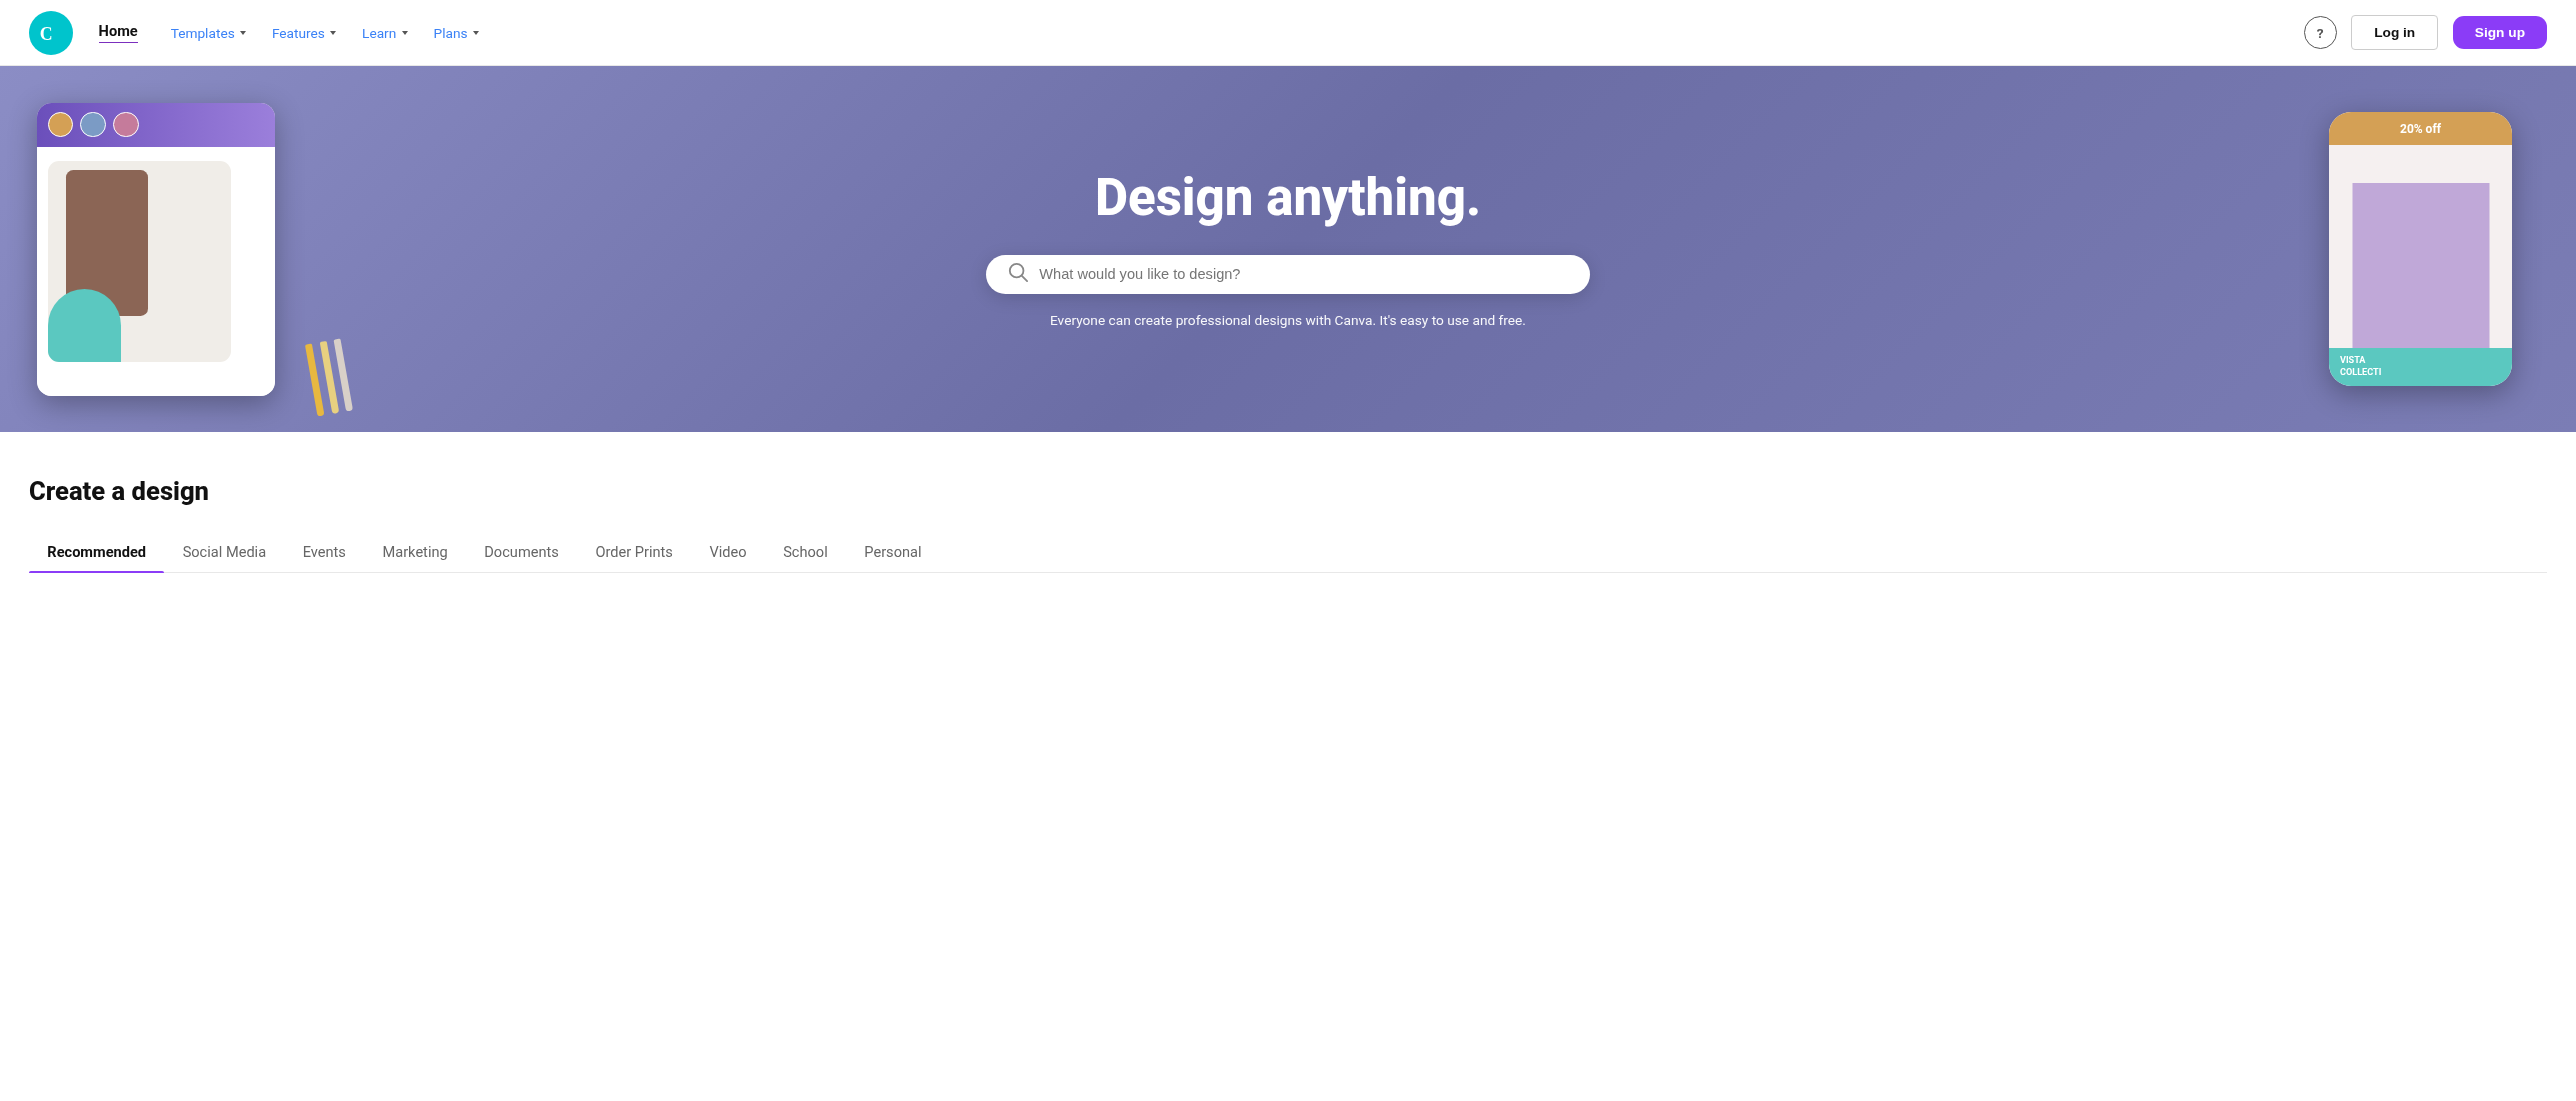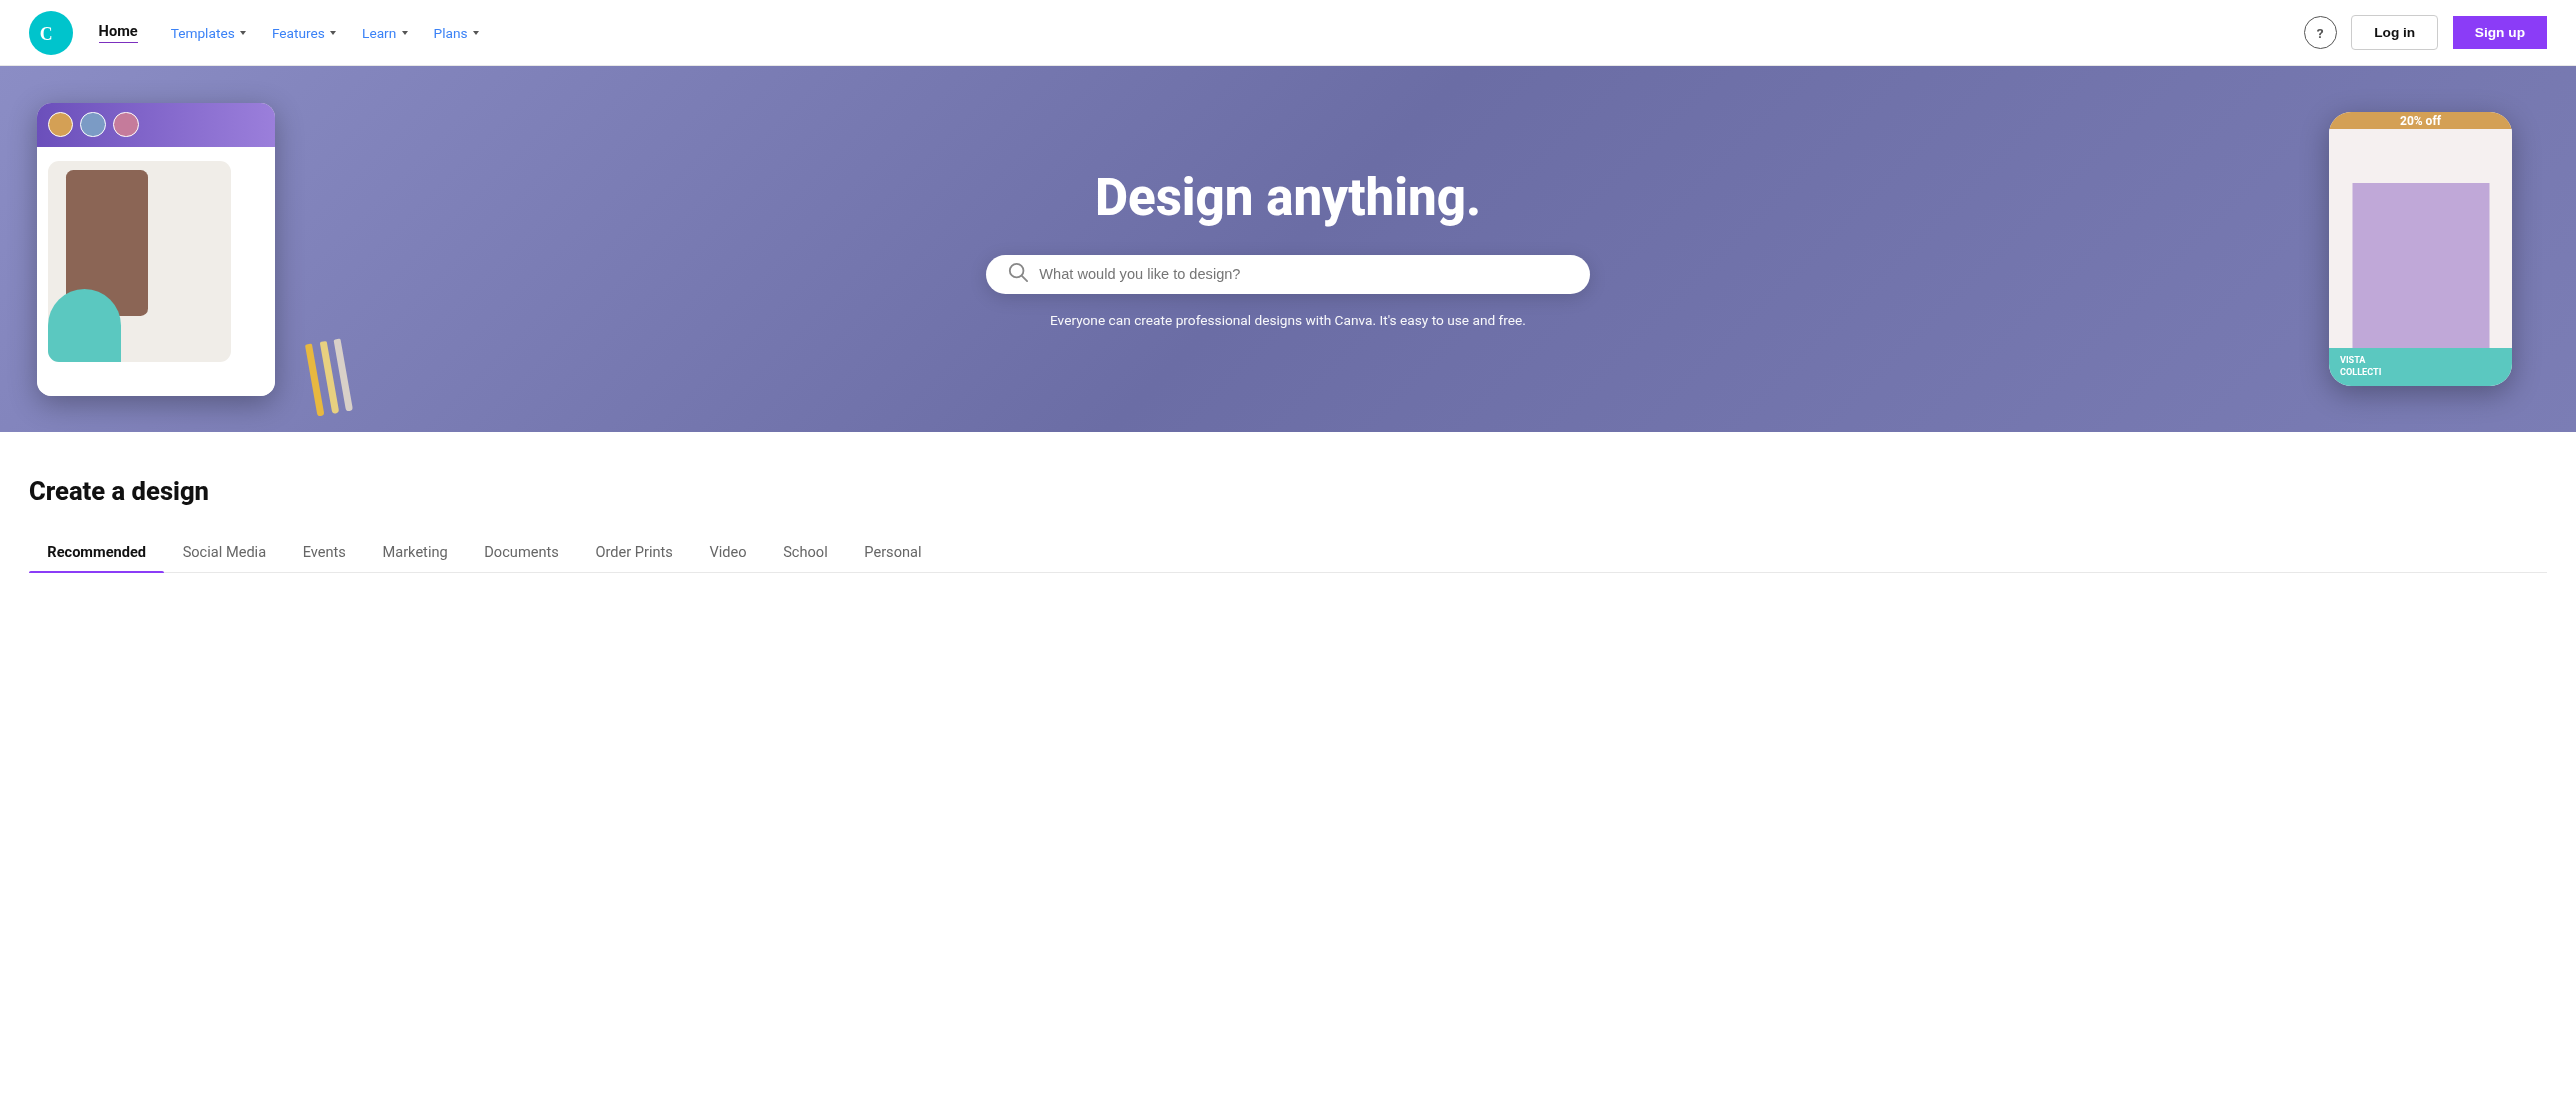"Sign up" .signup-btn { border-radius: 0 -> 11px }
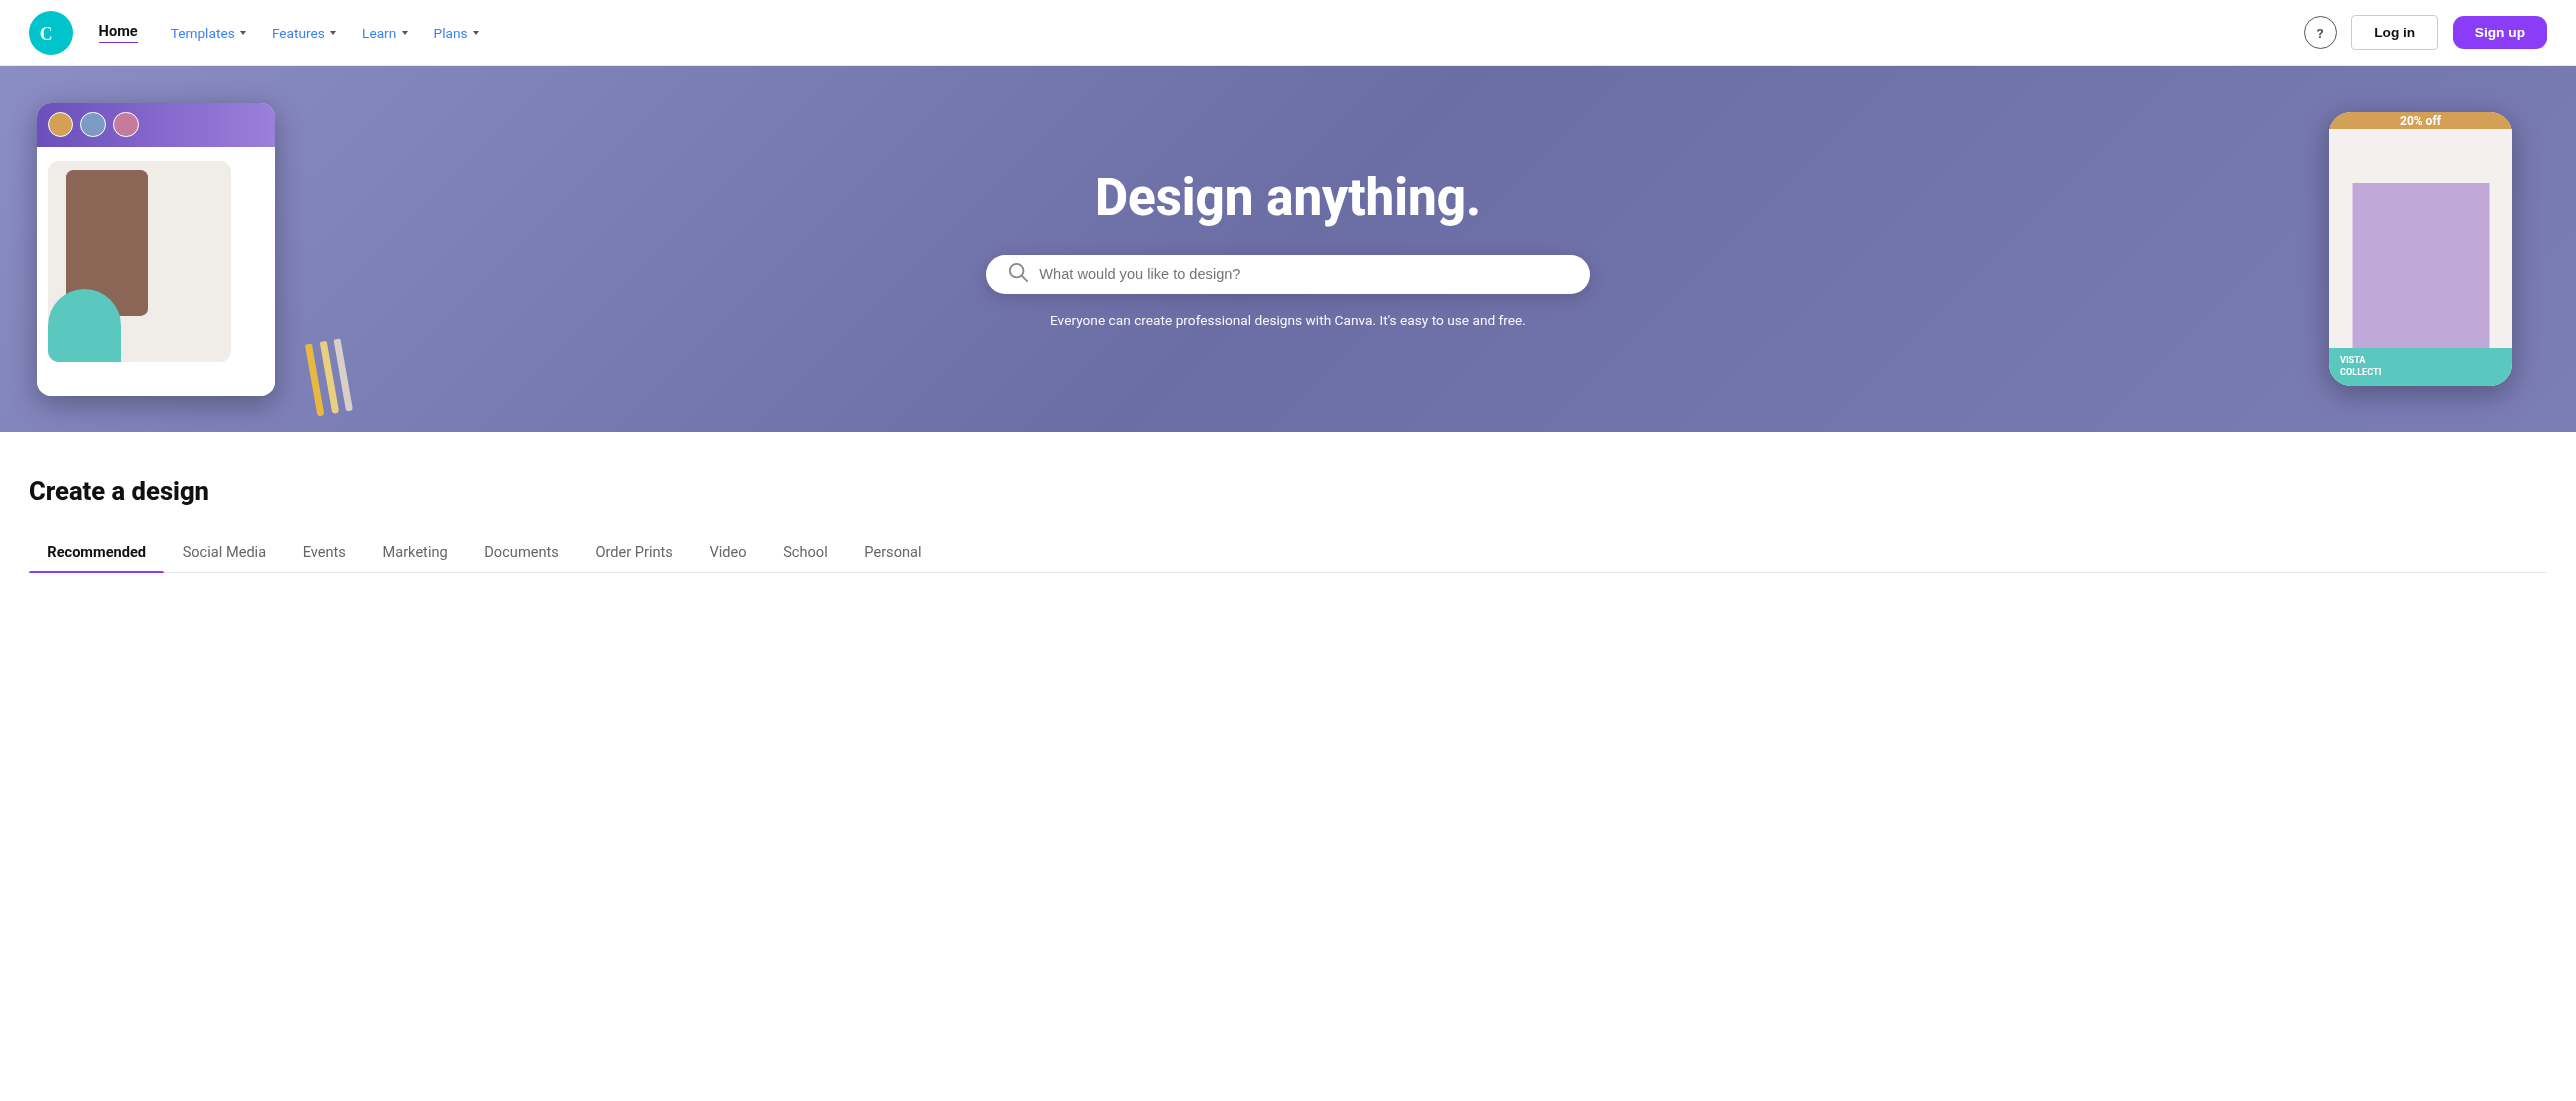"20% off" .mock-right-banner { height: 17px -> 33px }
